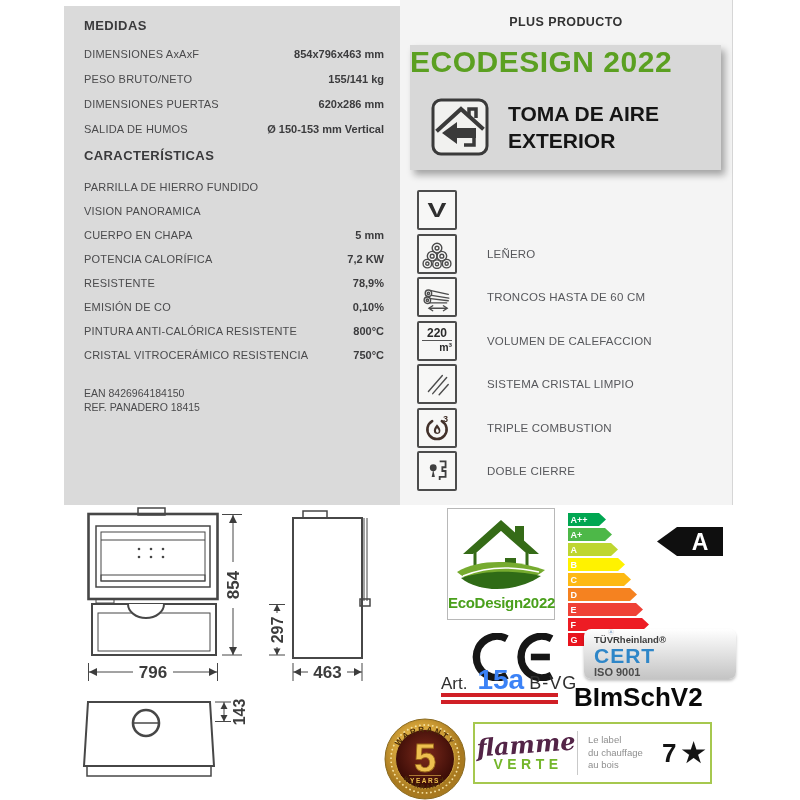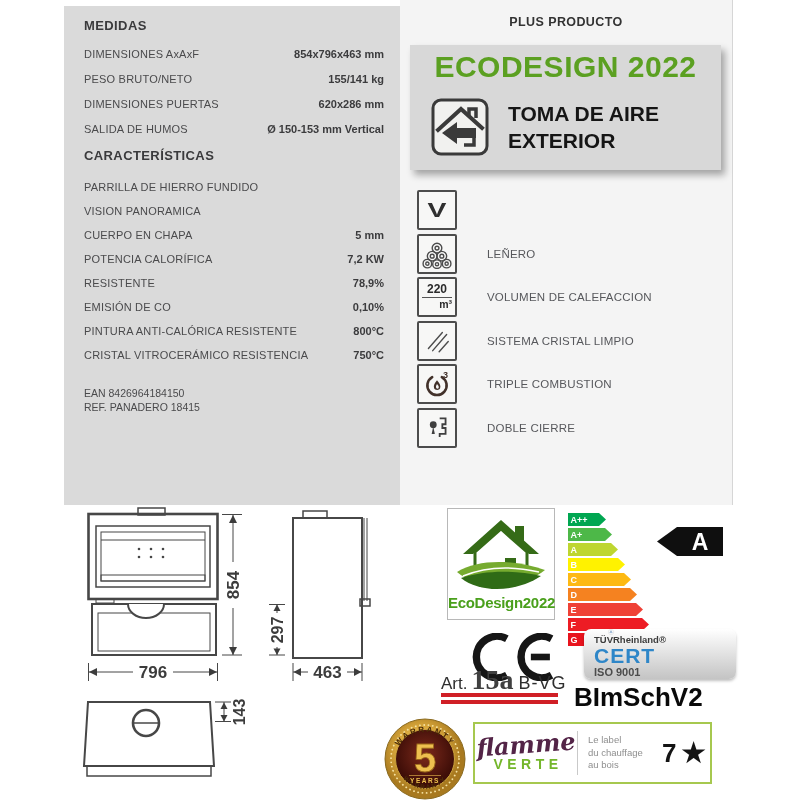"ECODESIGN 2022" .eco-title { margin-top: 5px -> none; text-align: center -> left }
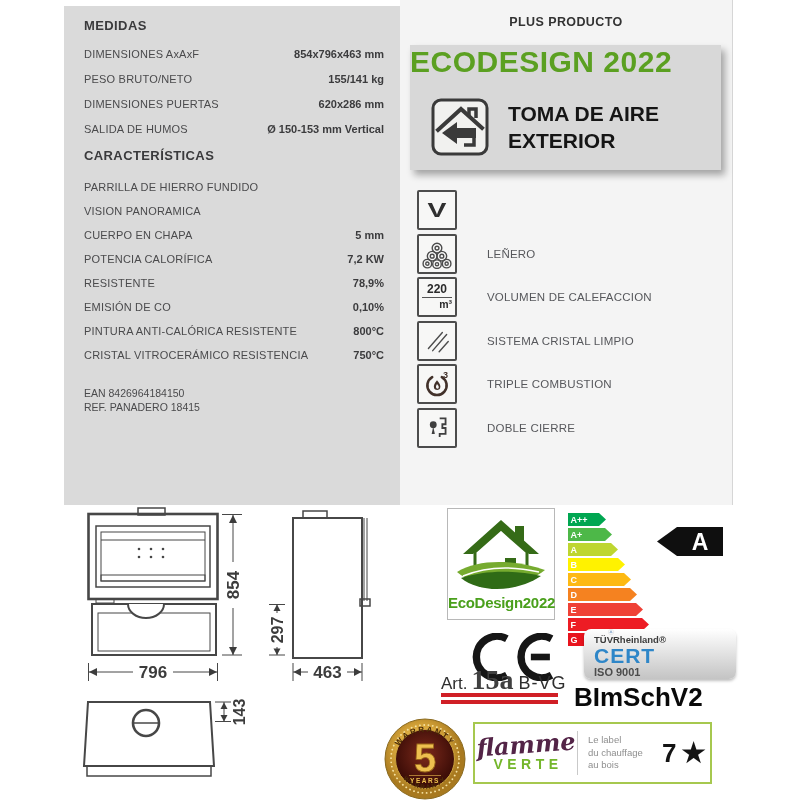"TRONCOS HASTA DE 60 CM" div.feat-row { html: none -> <div> <div> <svg> <g> <circle></circle> <circle></circle> <circle></circle> <circle></circle> <line></line> <line></line> <line></line> <line></line> <line></line> <path></path> <path></path> </g> </svg> </div> <div>TRONCOS HASTA DE 60 CM</div> </div> }
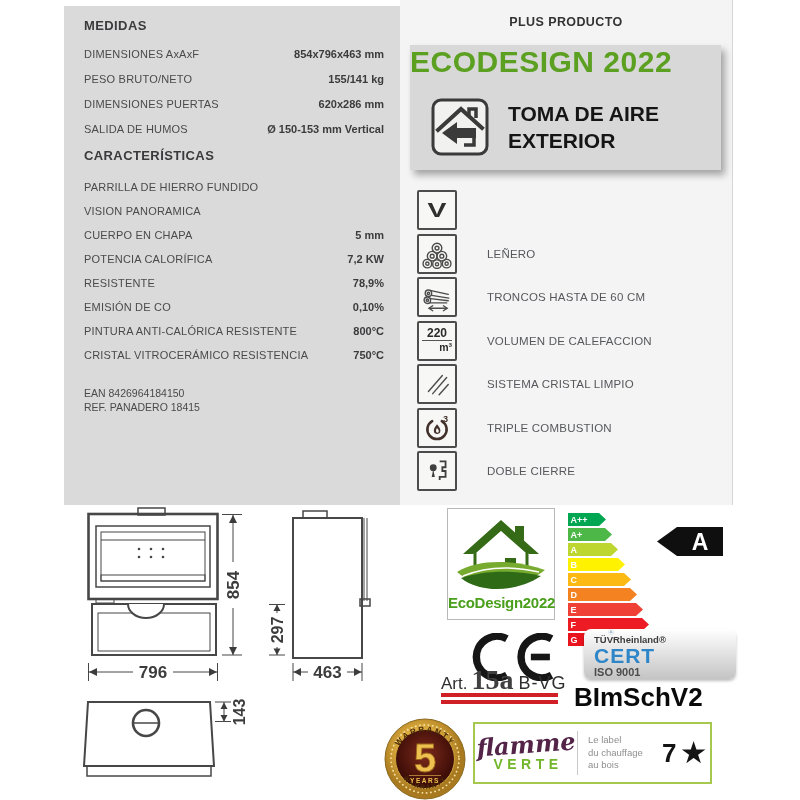"15a" .art-num { color: #404040 -> #3b82f6; font-family: Liberation Serif, serif -> none; margin-left: 4px -> 10px }
